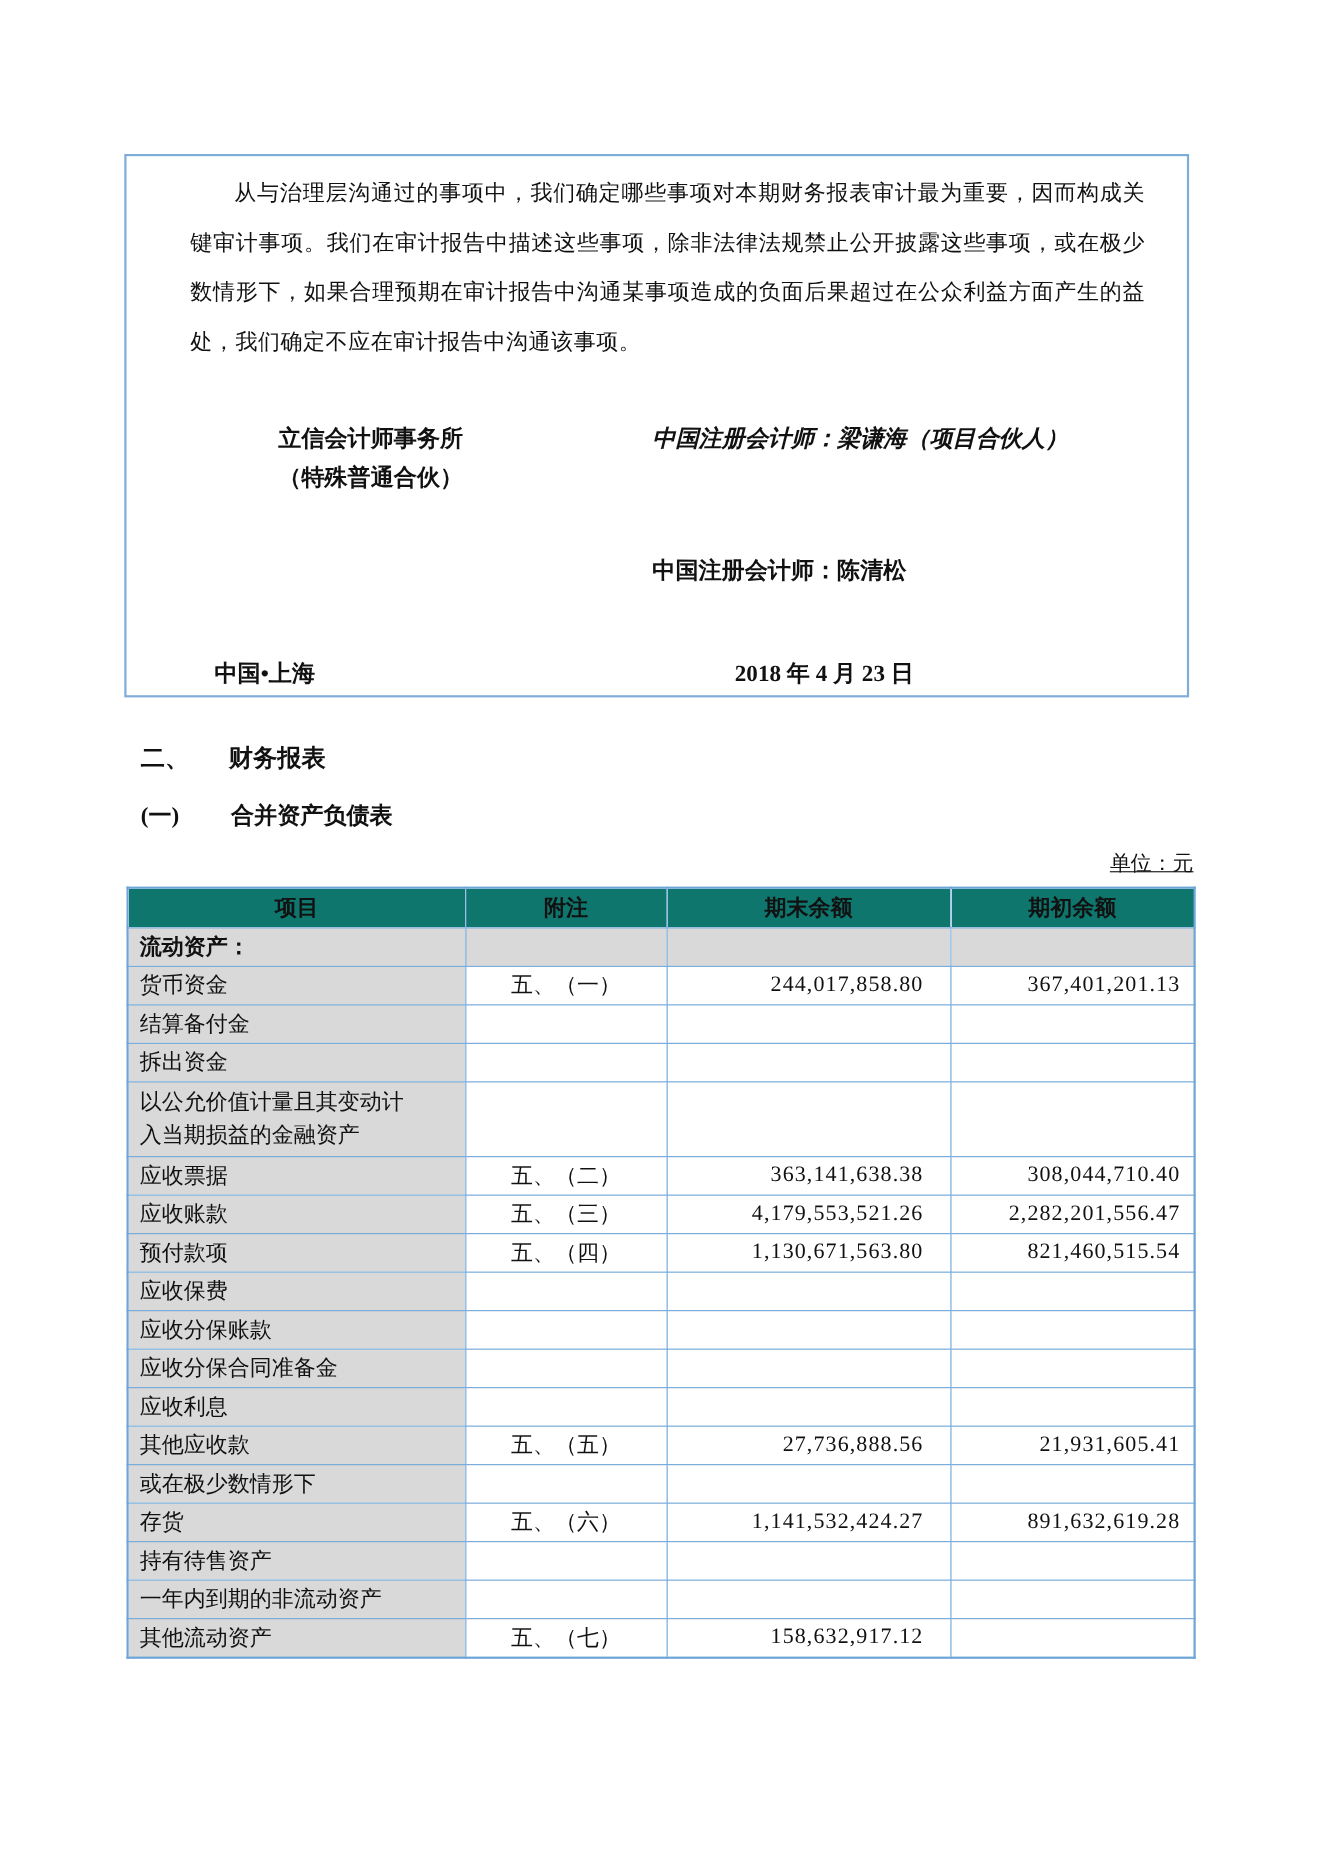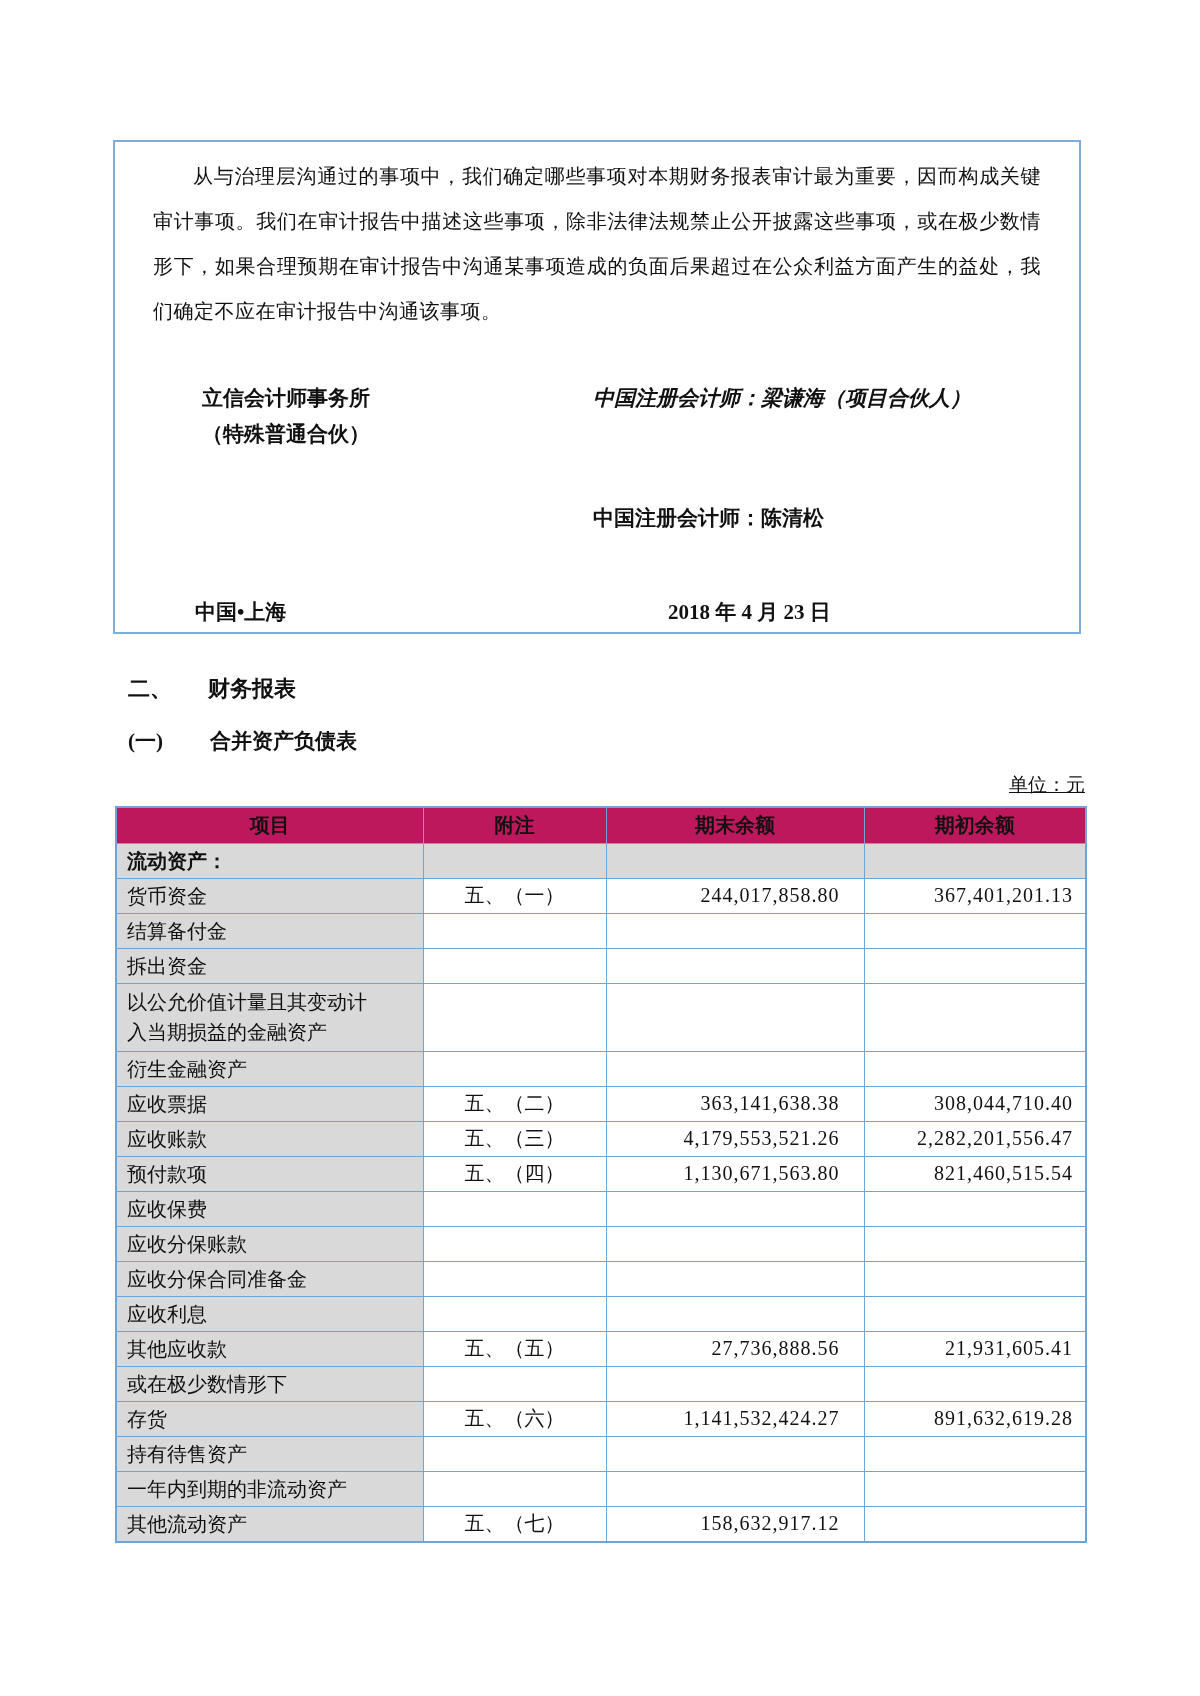"从与治理层沟通过的事项中，我们确定哪些事项对本期财务报表审计最为重要，因而构成关" .audit-paragraph { margin-left: none -> 20px }
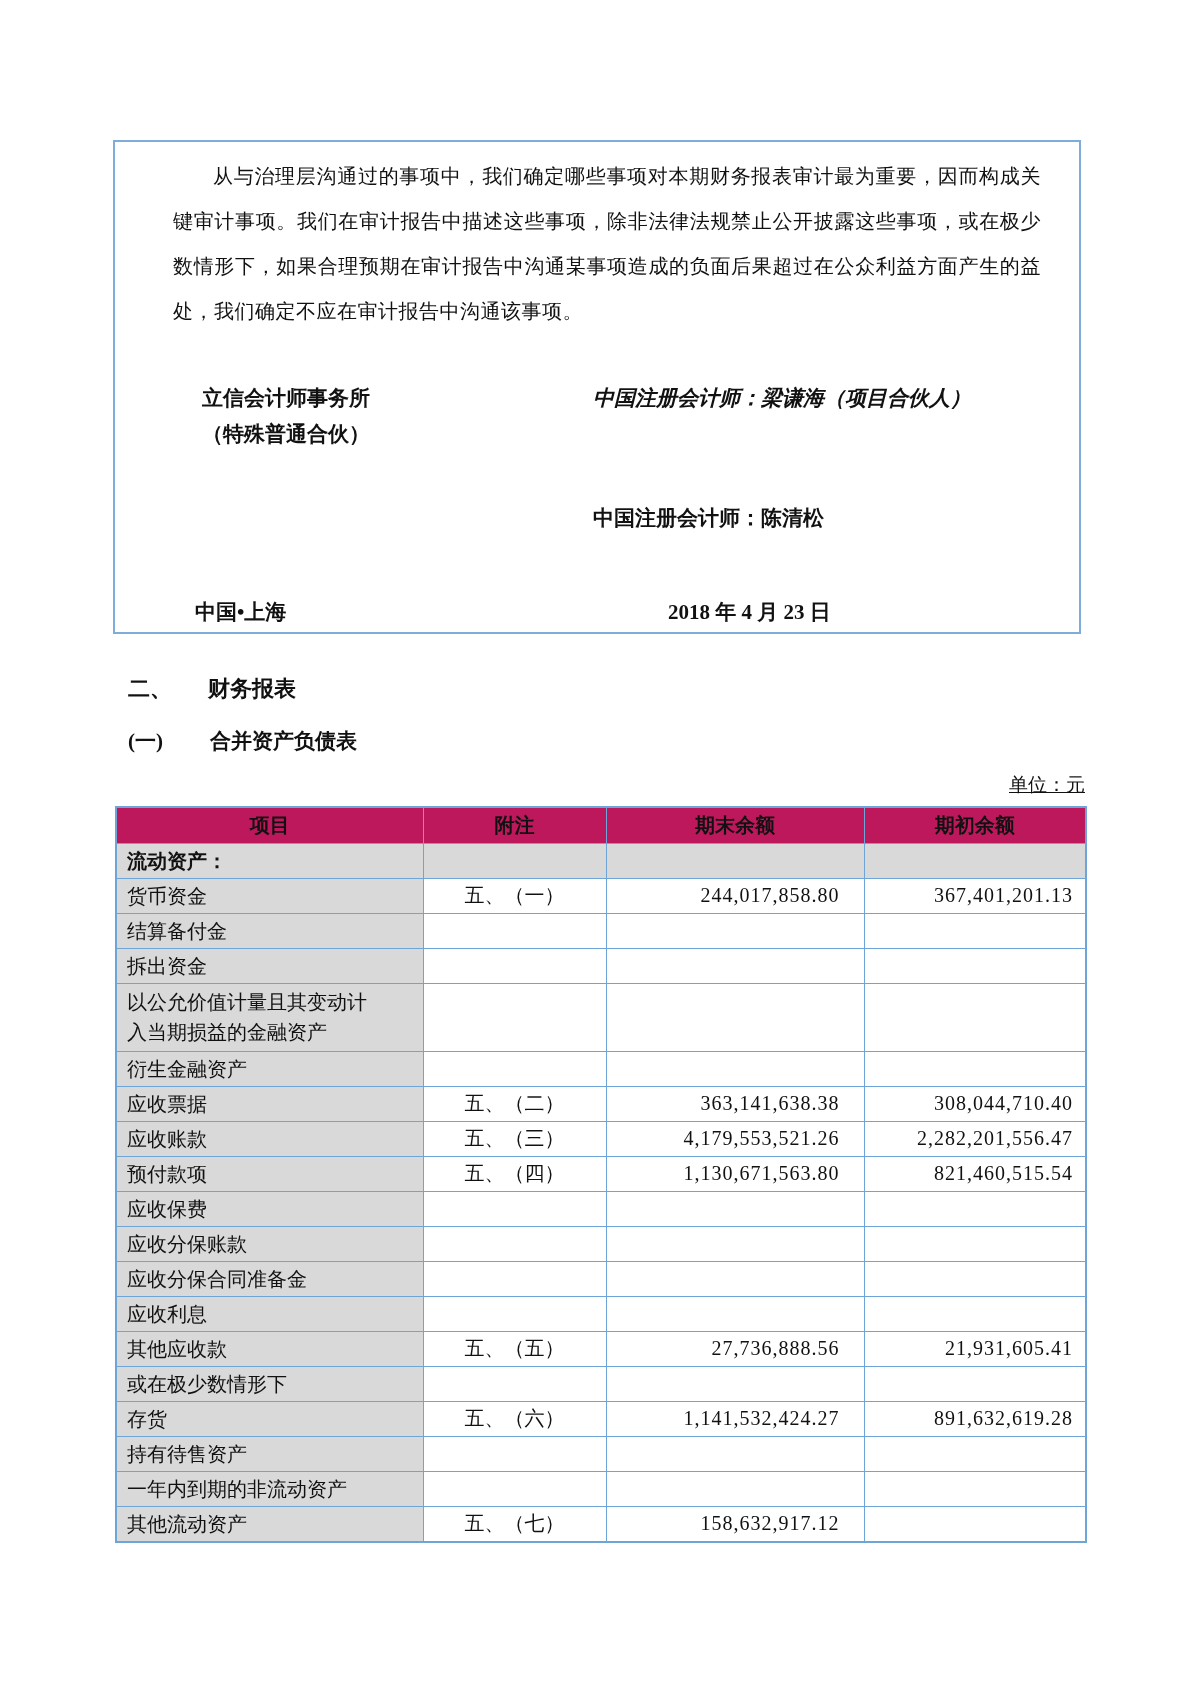"立信会计师事务所" .firm-block { left: 87px -> 71px; text-align: left -> center }
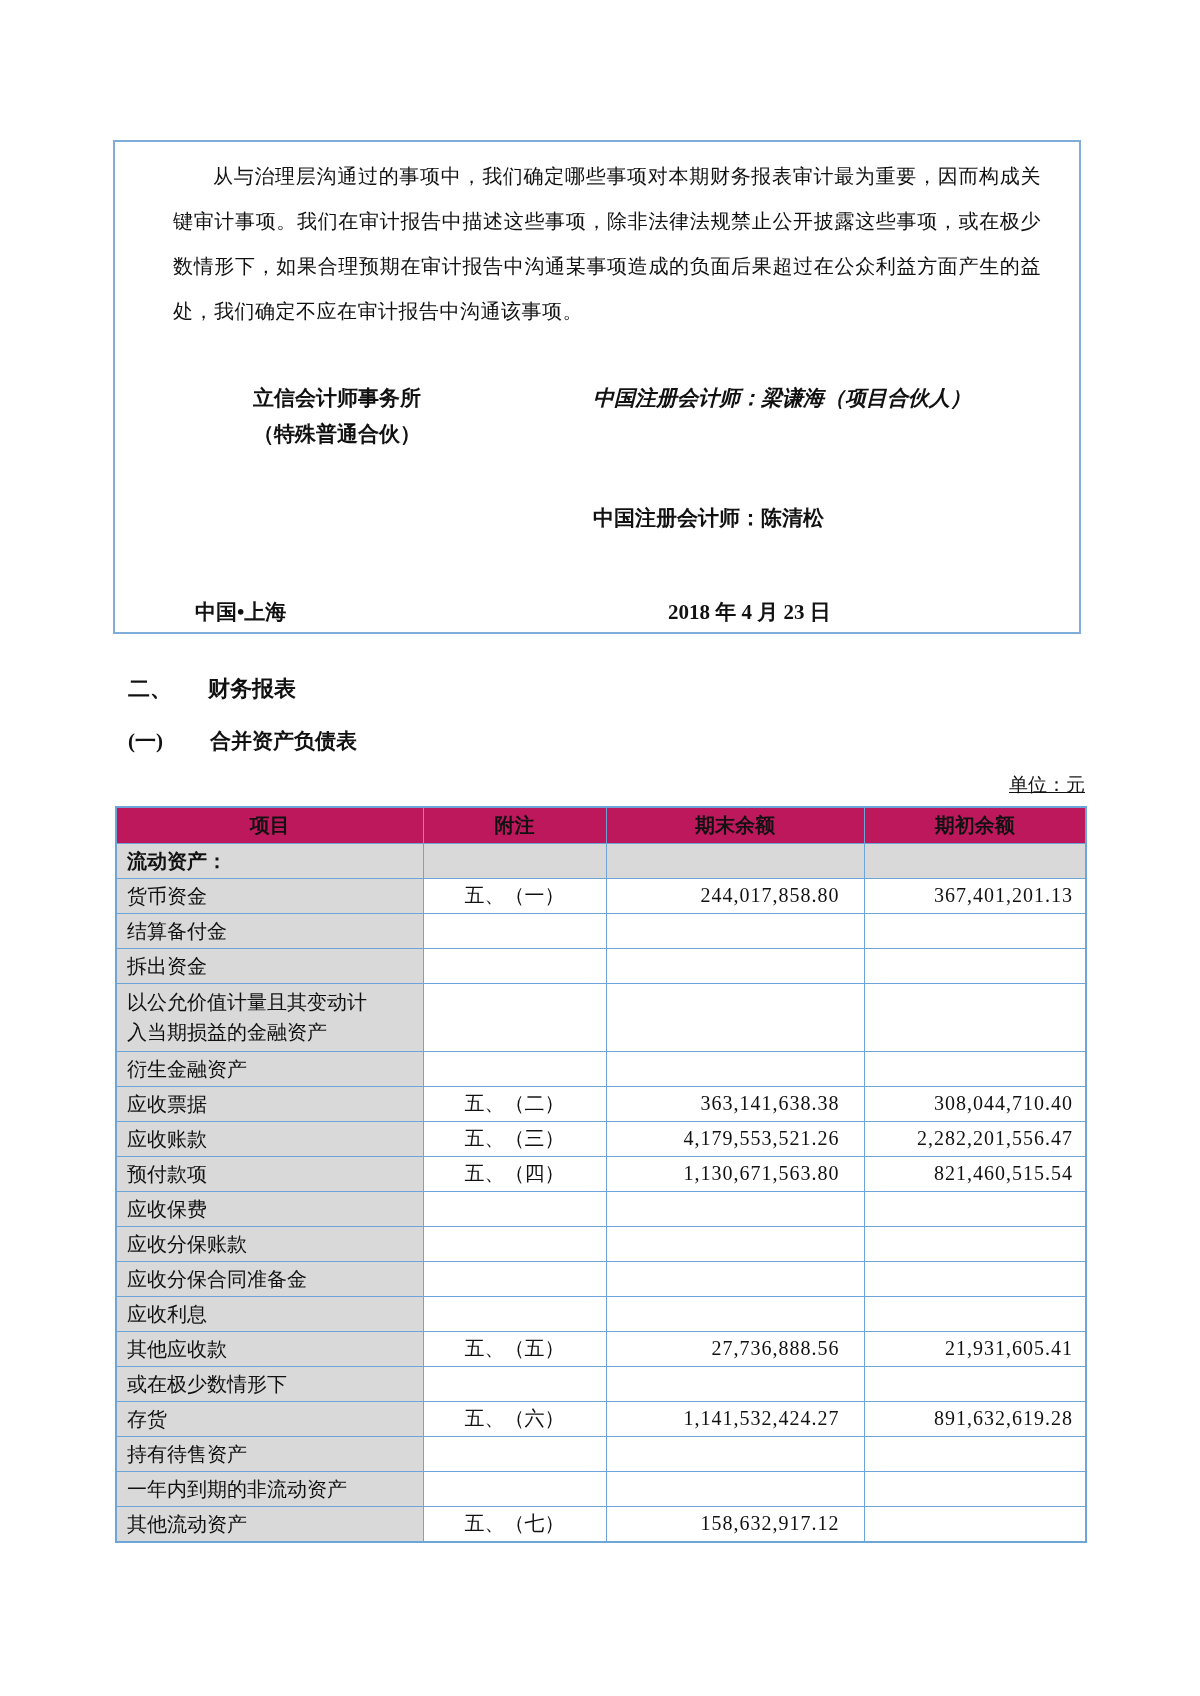"项目" table.balance th { background: #be185d -> #0f766e }
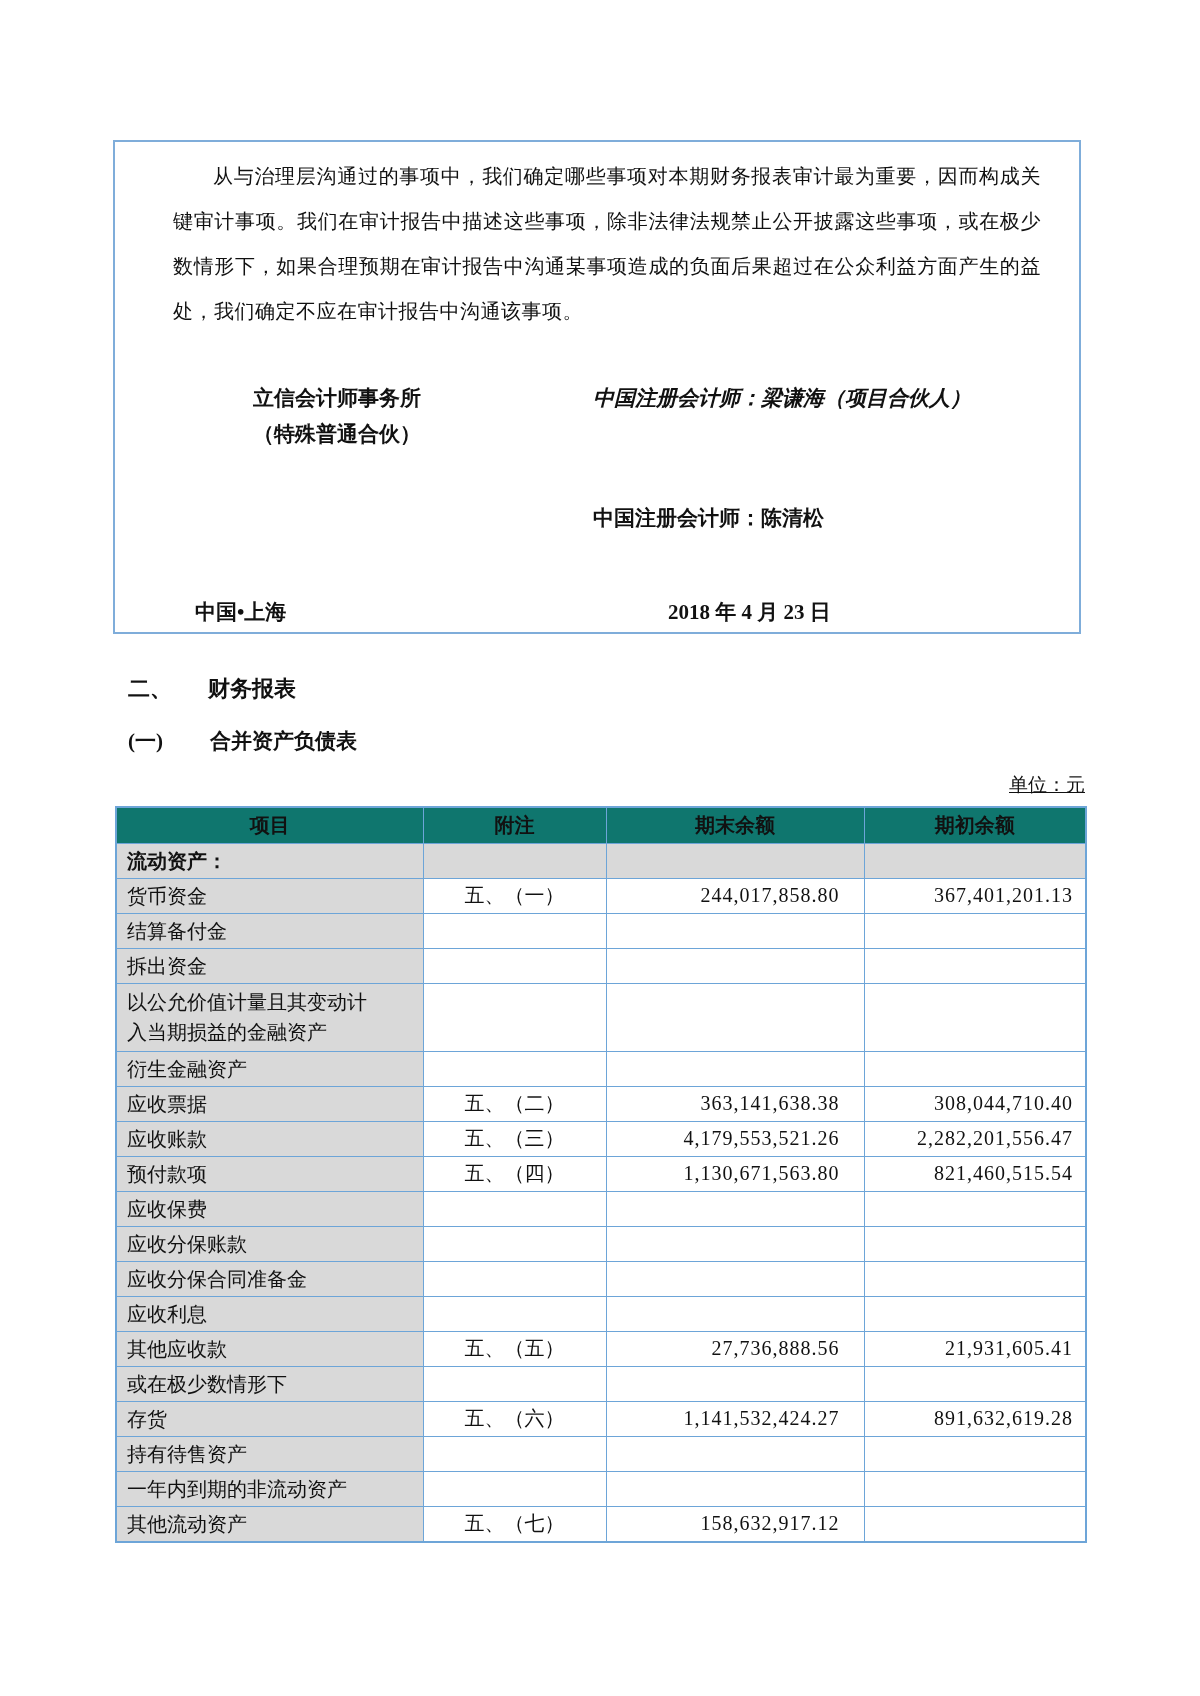"衍生金融资产" tr { html: <tr> <td>衍生金融资产</td> <td></td> <td></td> <td></td> </tr> -> none }
